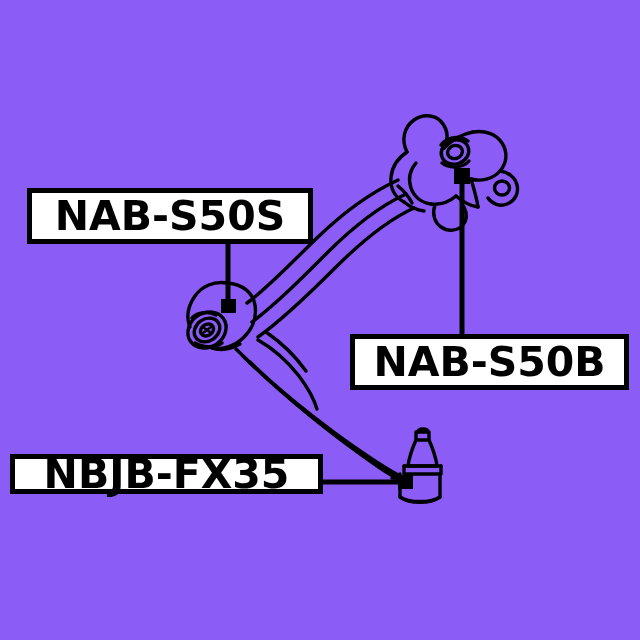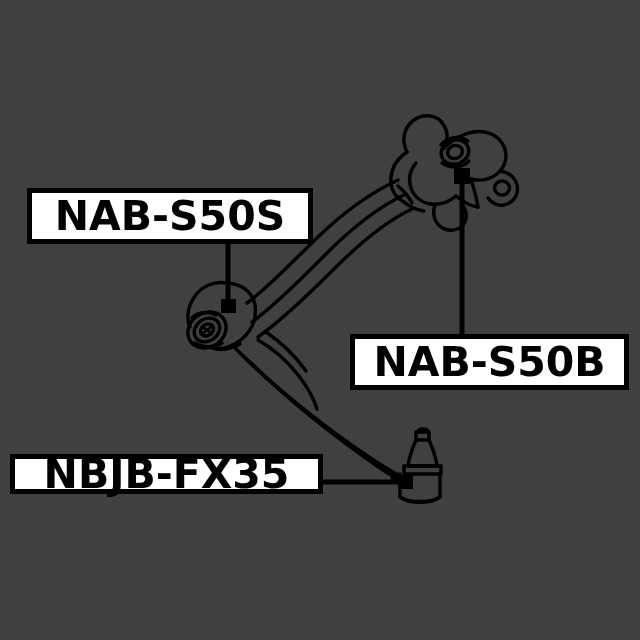"NAB-S50S" #stage { background: #404040 -> #8b5cf6 }
